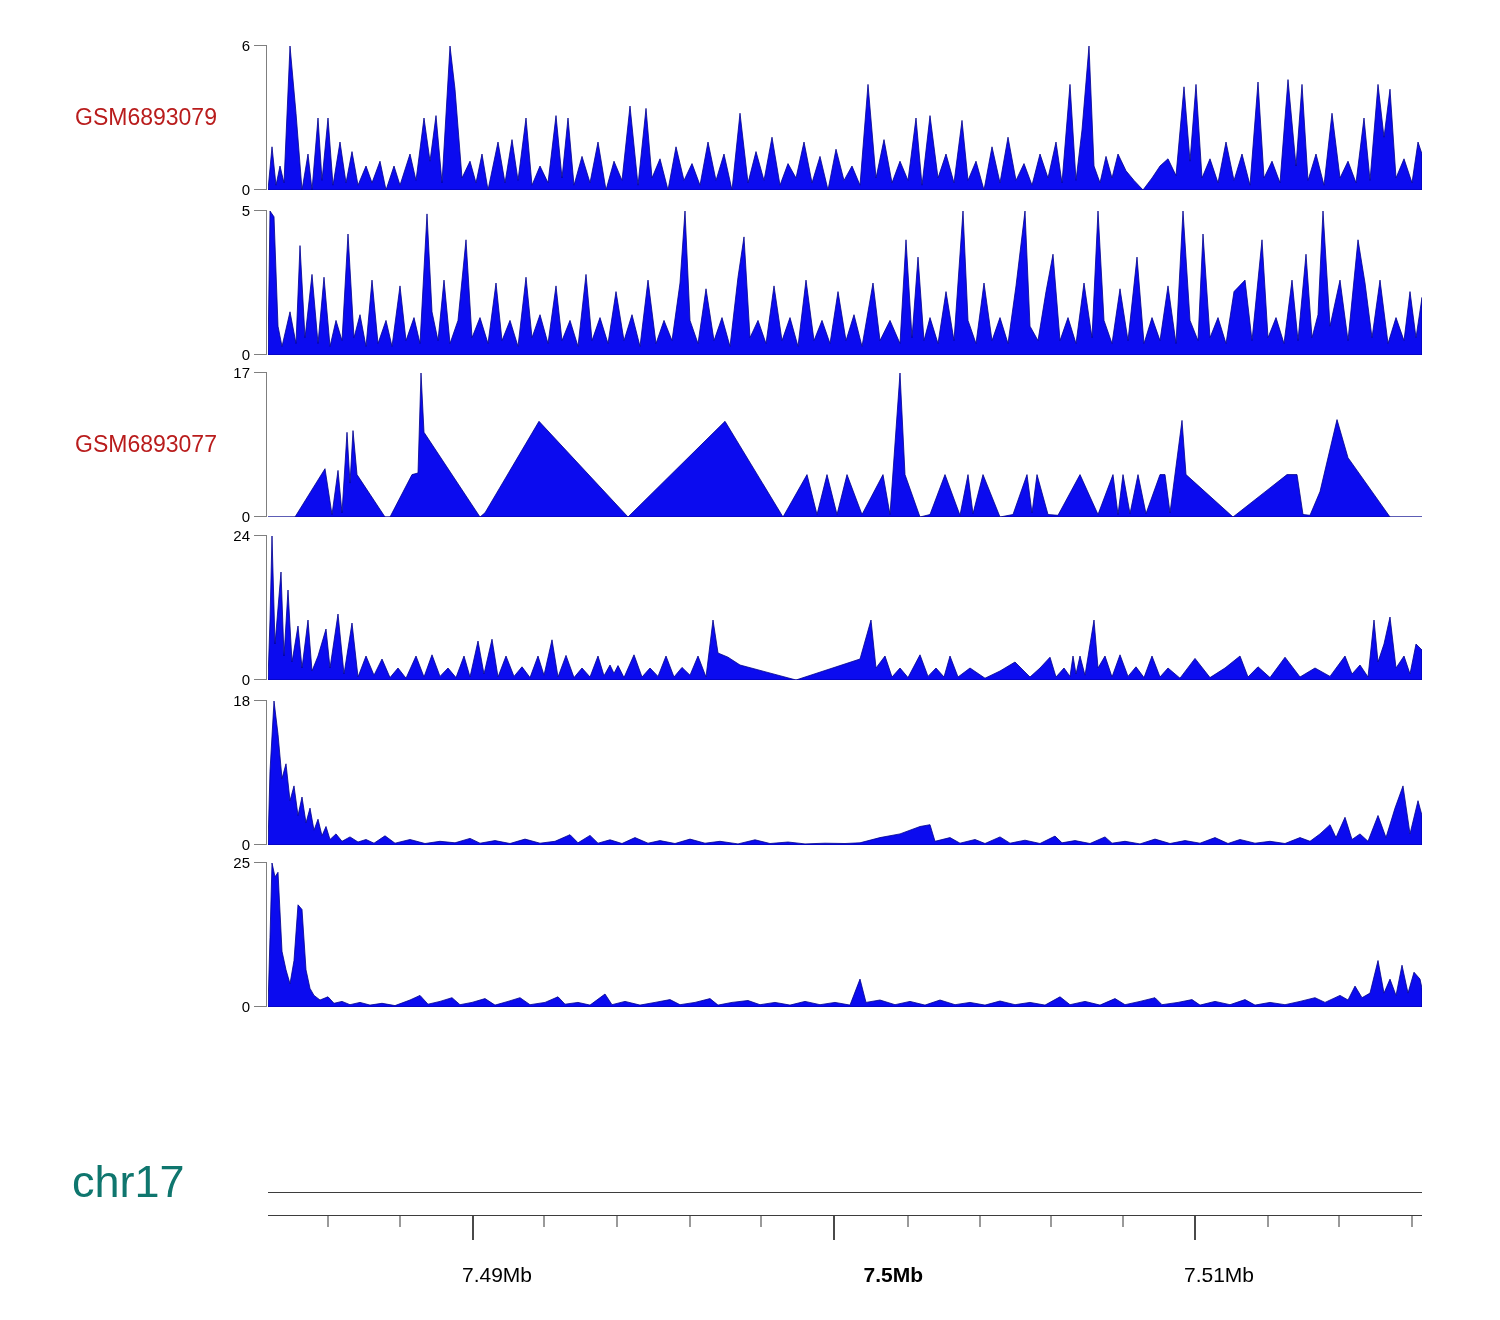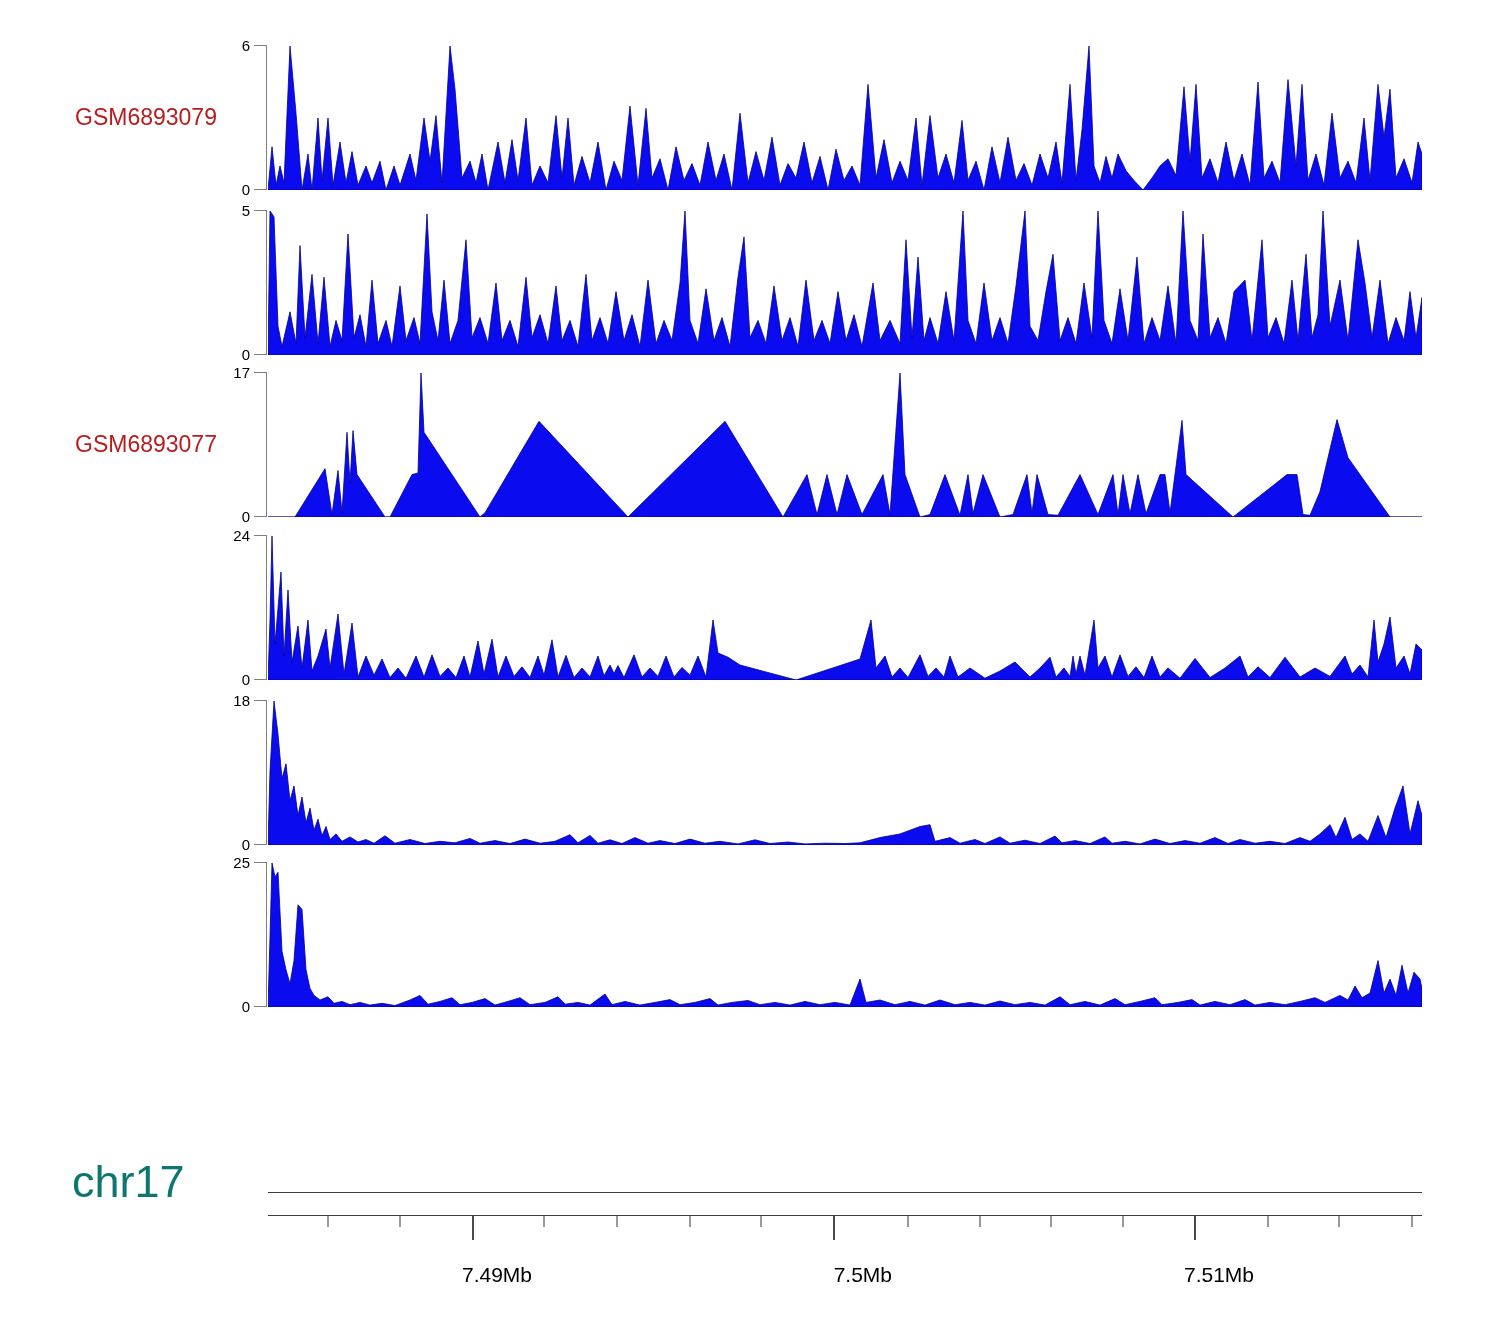"7.5Mb" div.tick-label { font-weight: none -> bold; left: 564px -> 595px }
